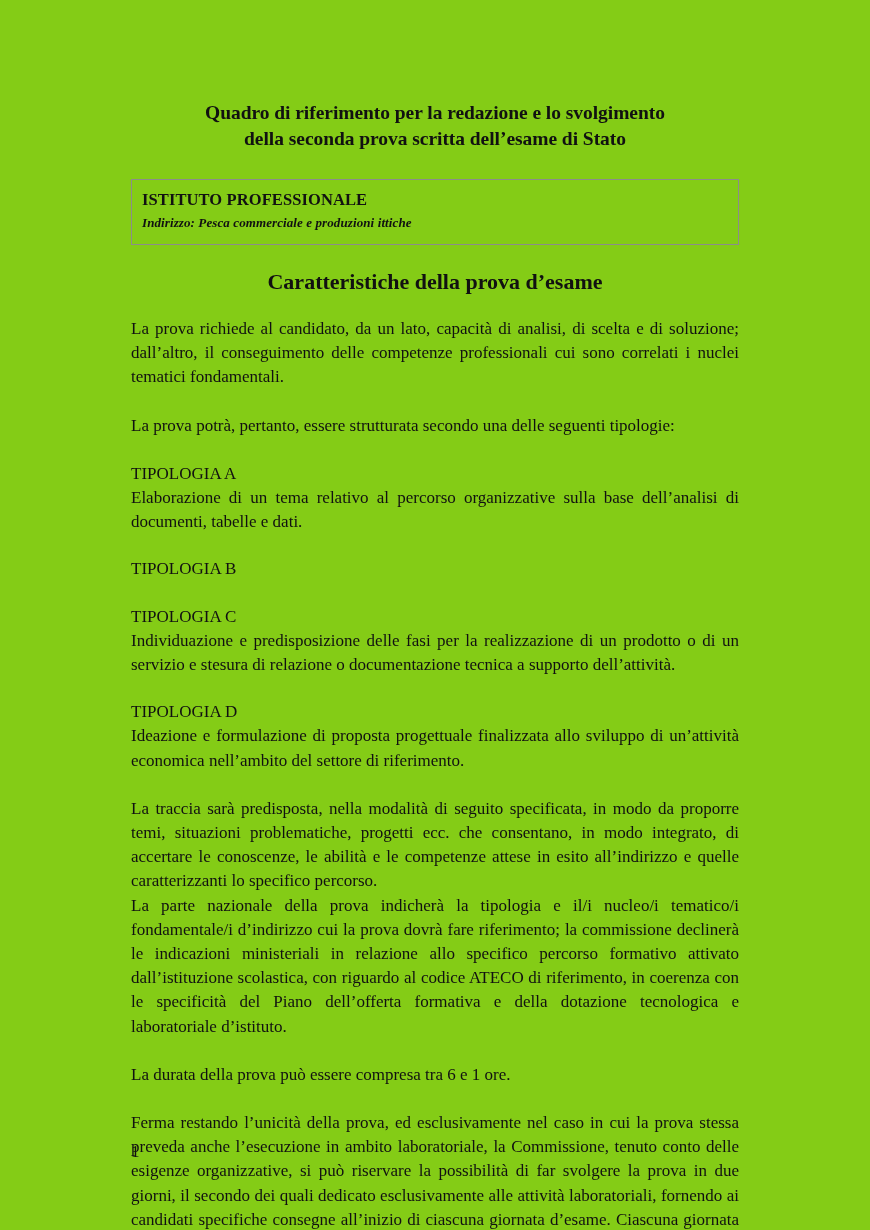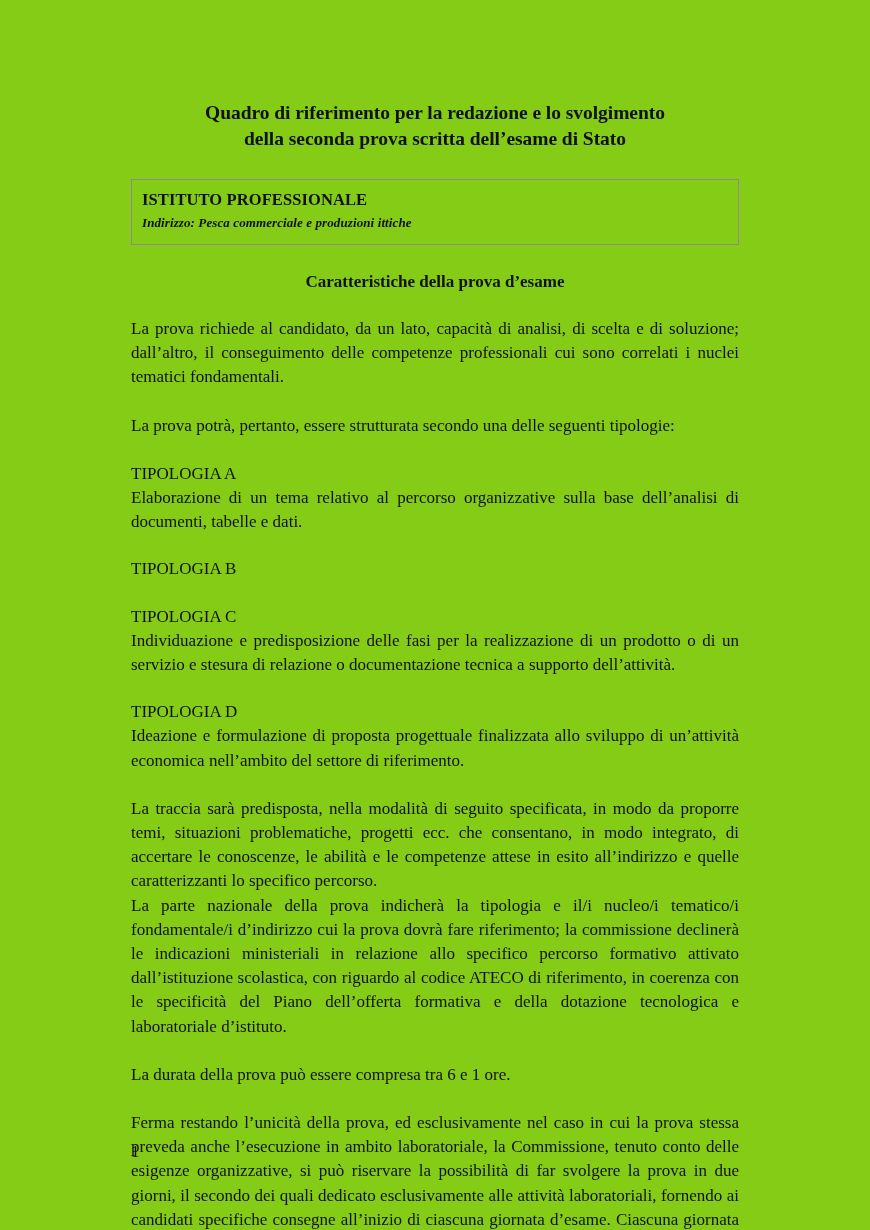"Caratteristiche della prova d’esame" .section-heading { font-size: 17px -> 22px }
